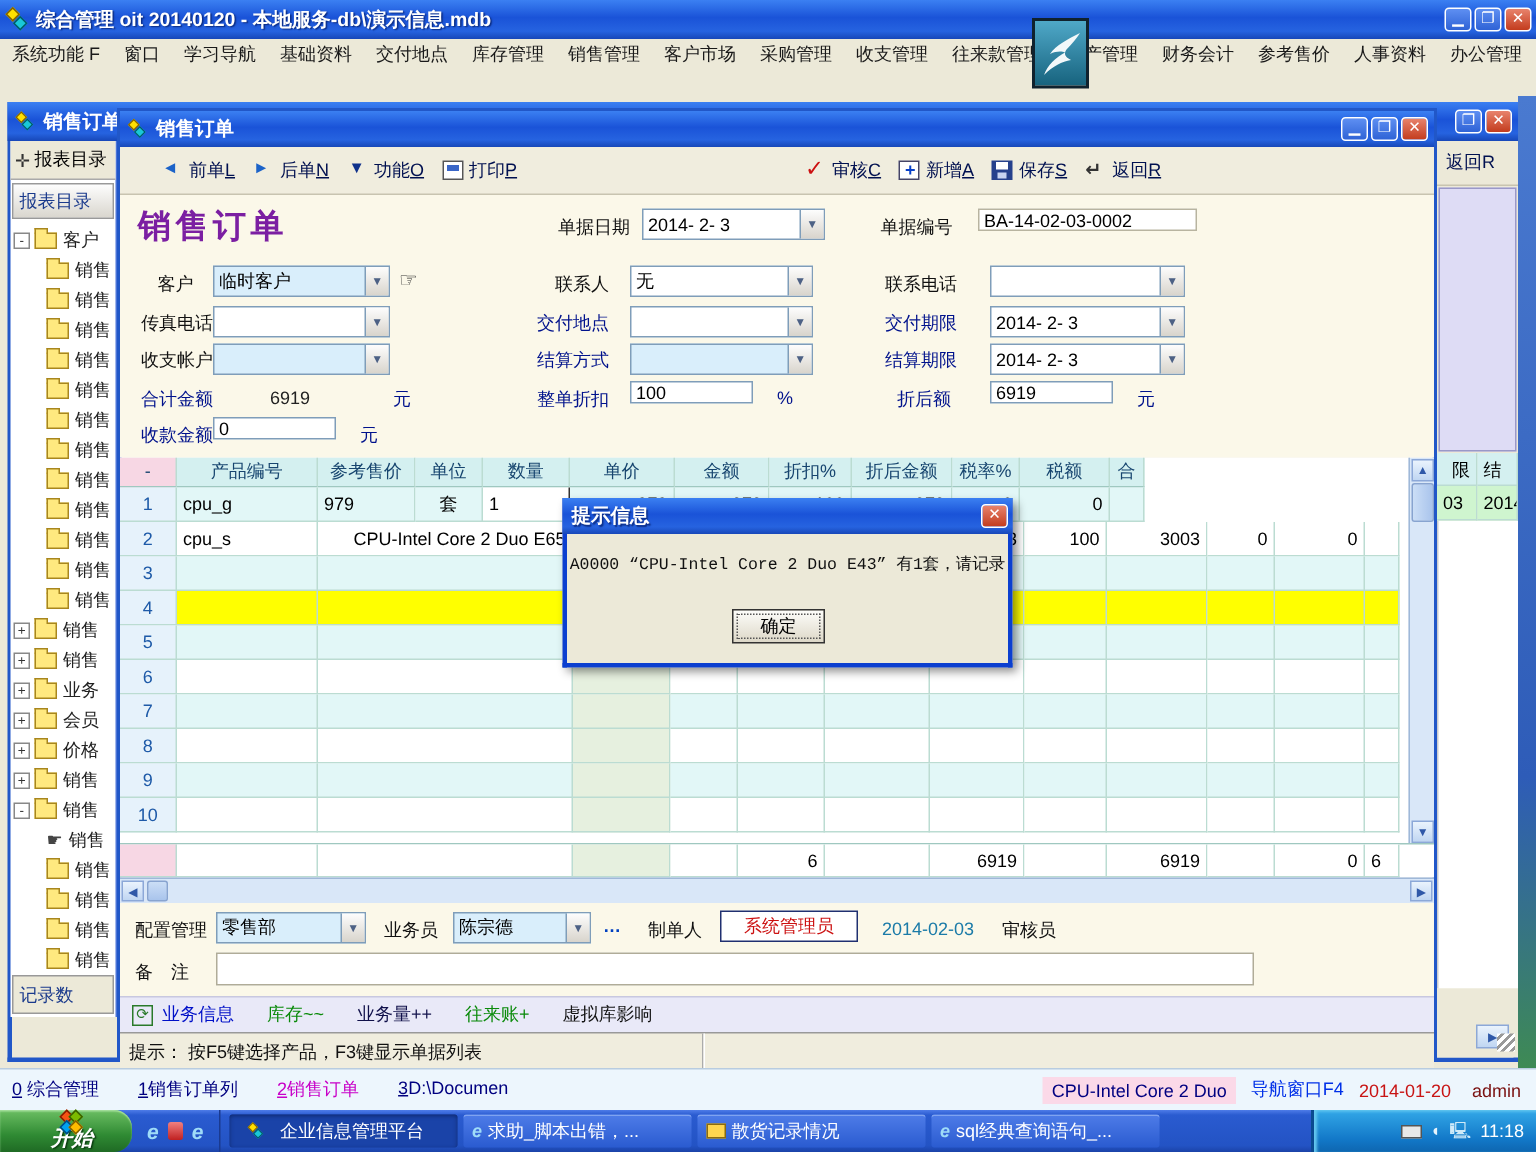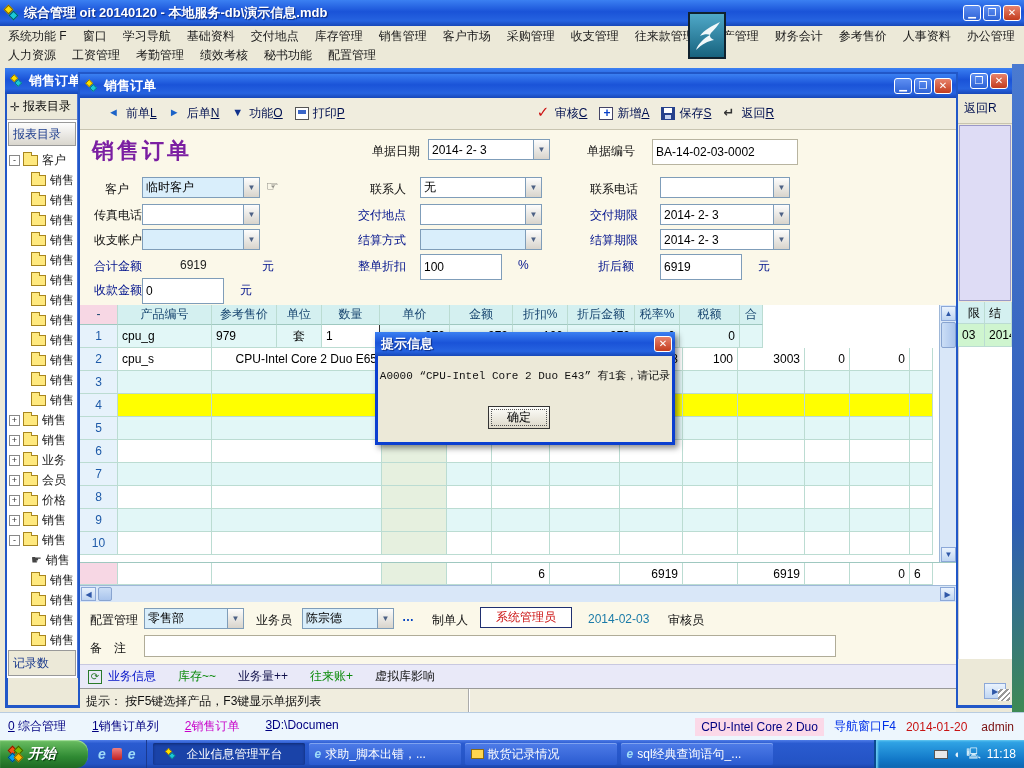"人力资源" div.menu-row { html: <div> <span>人力资源</span> <span>工资管理</span> <span>考勤管理</span> <span>绩效考核</span> <span>秘书功能</span> <span>配置管理</span> </div> -> none }
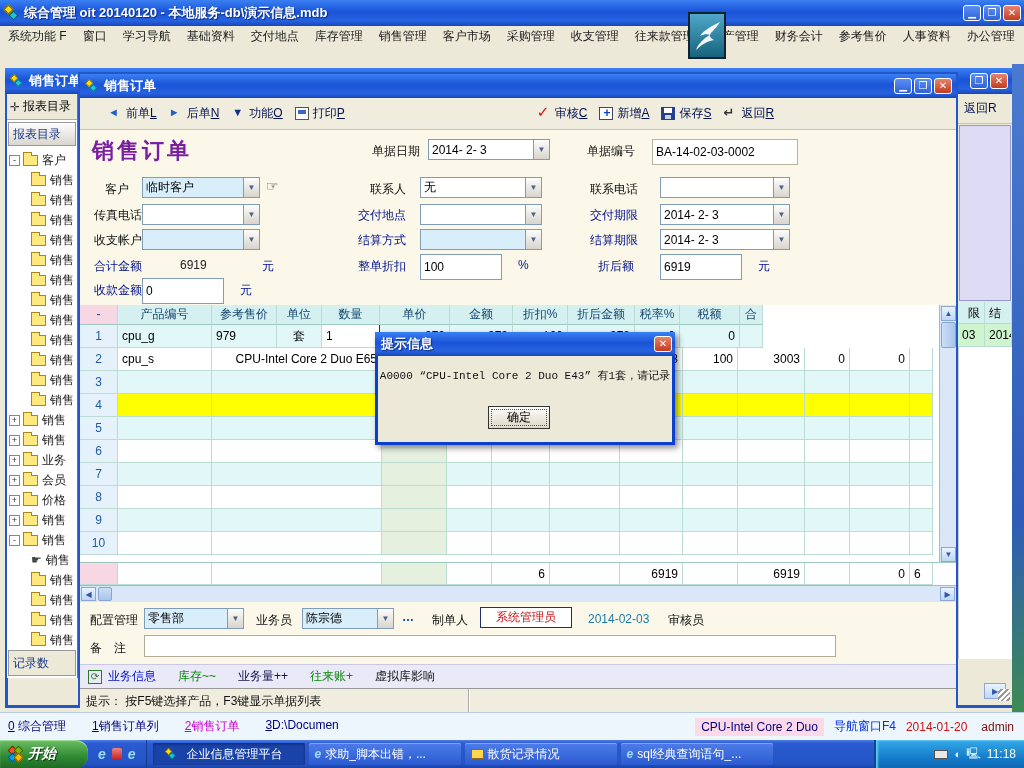"BA-14-02-03-0002" .txt-input { height: 26px -> 15px }
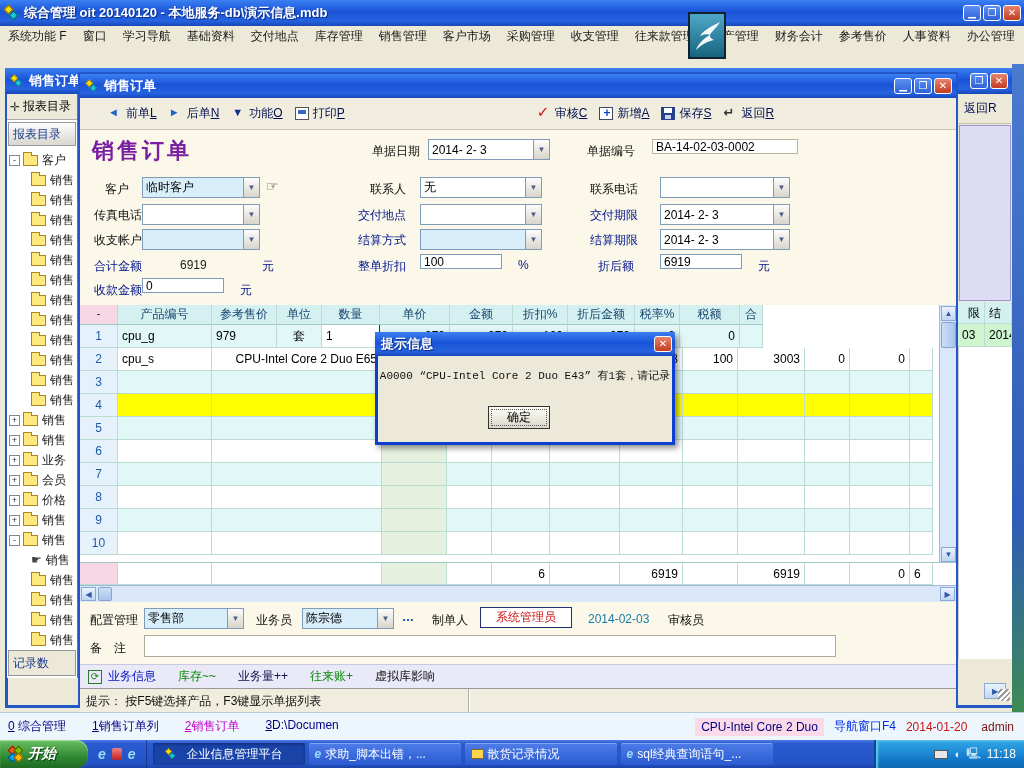"开始" div { flex-direction: none -> column }
